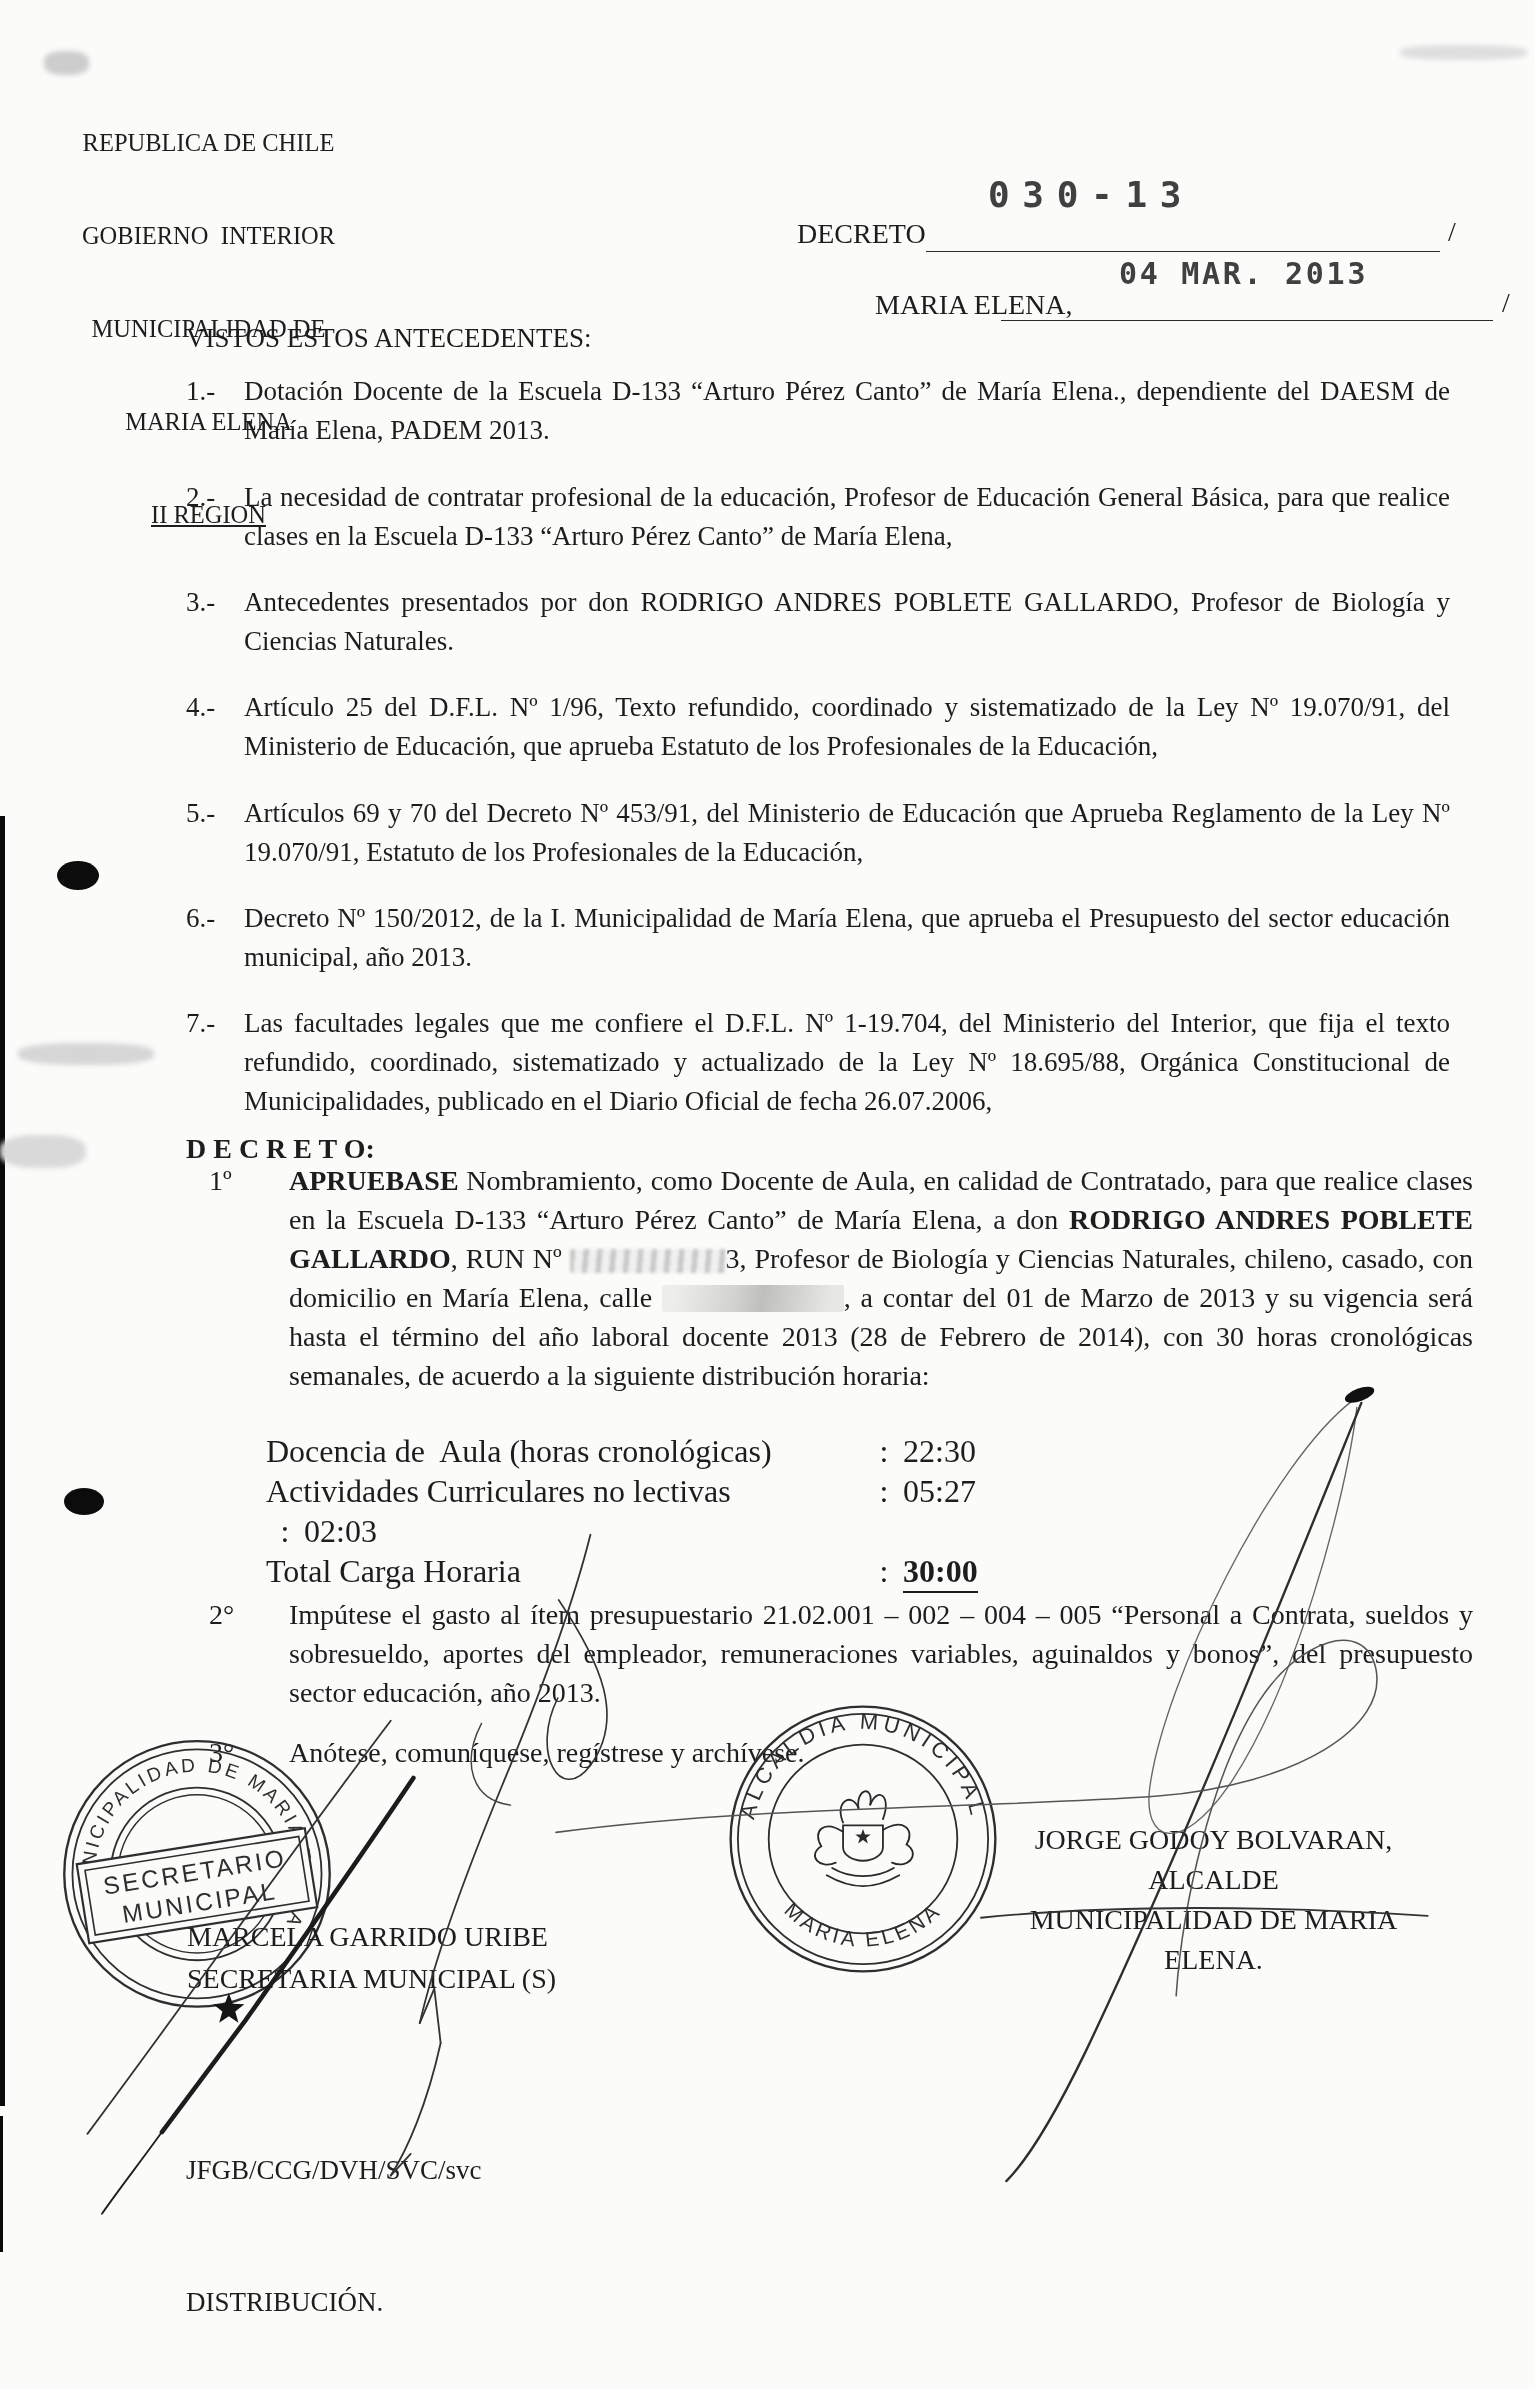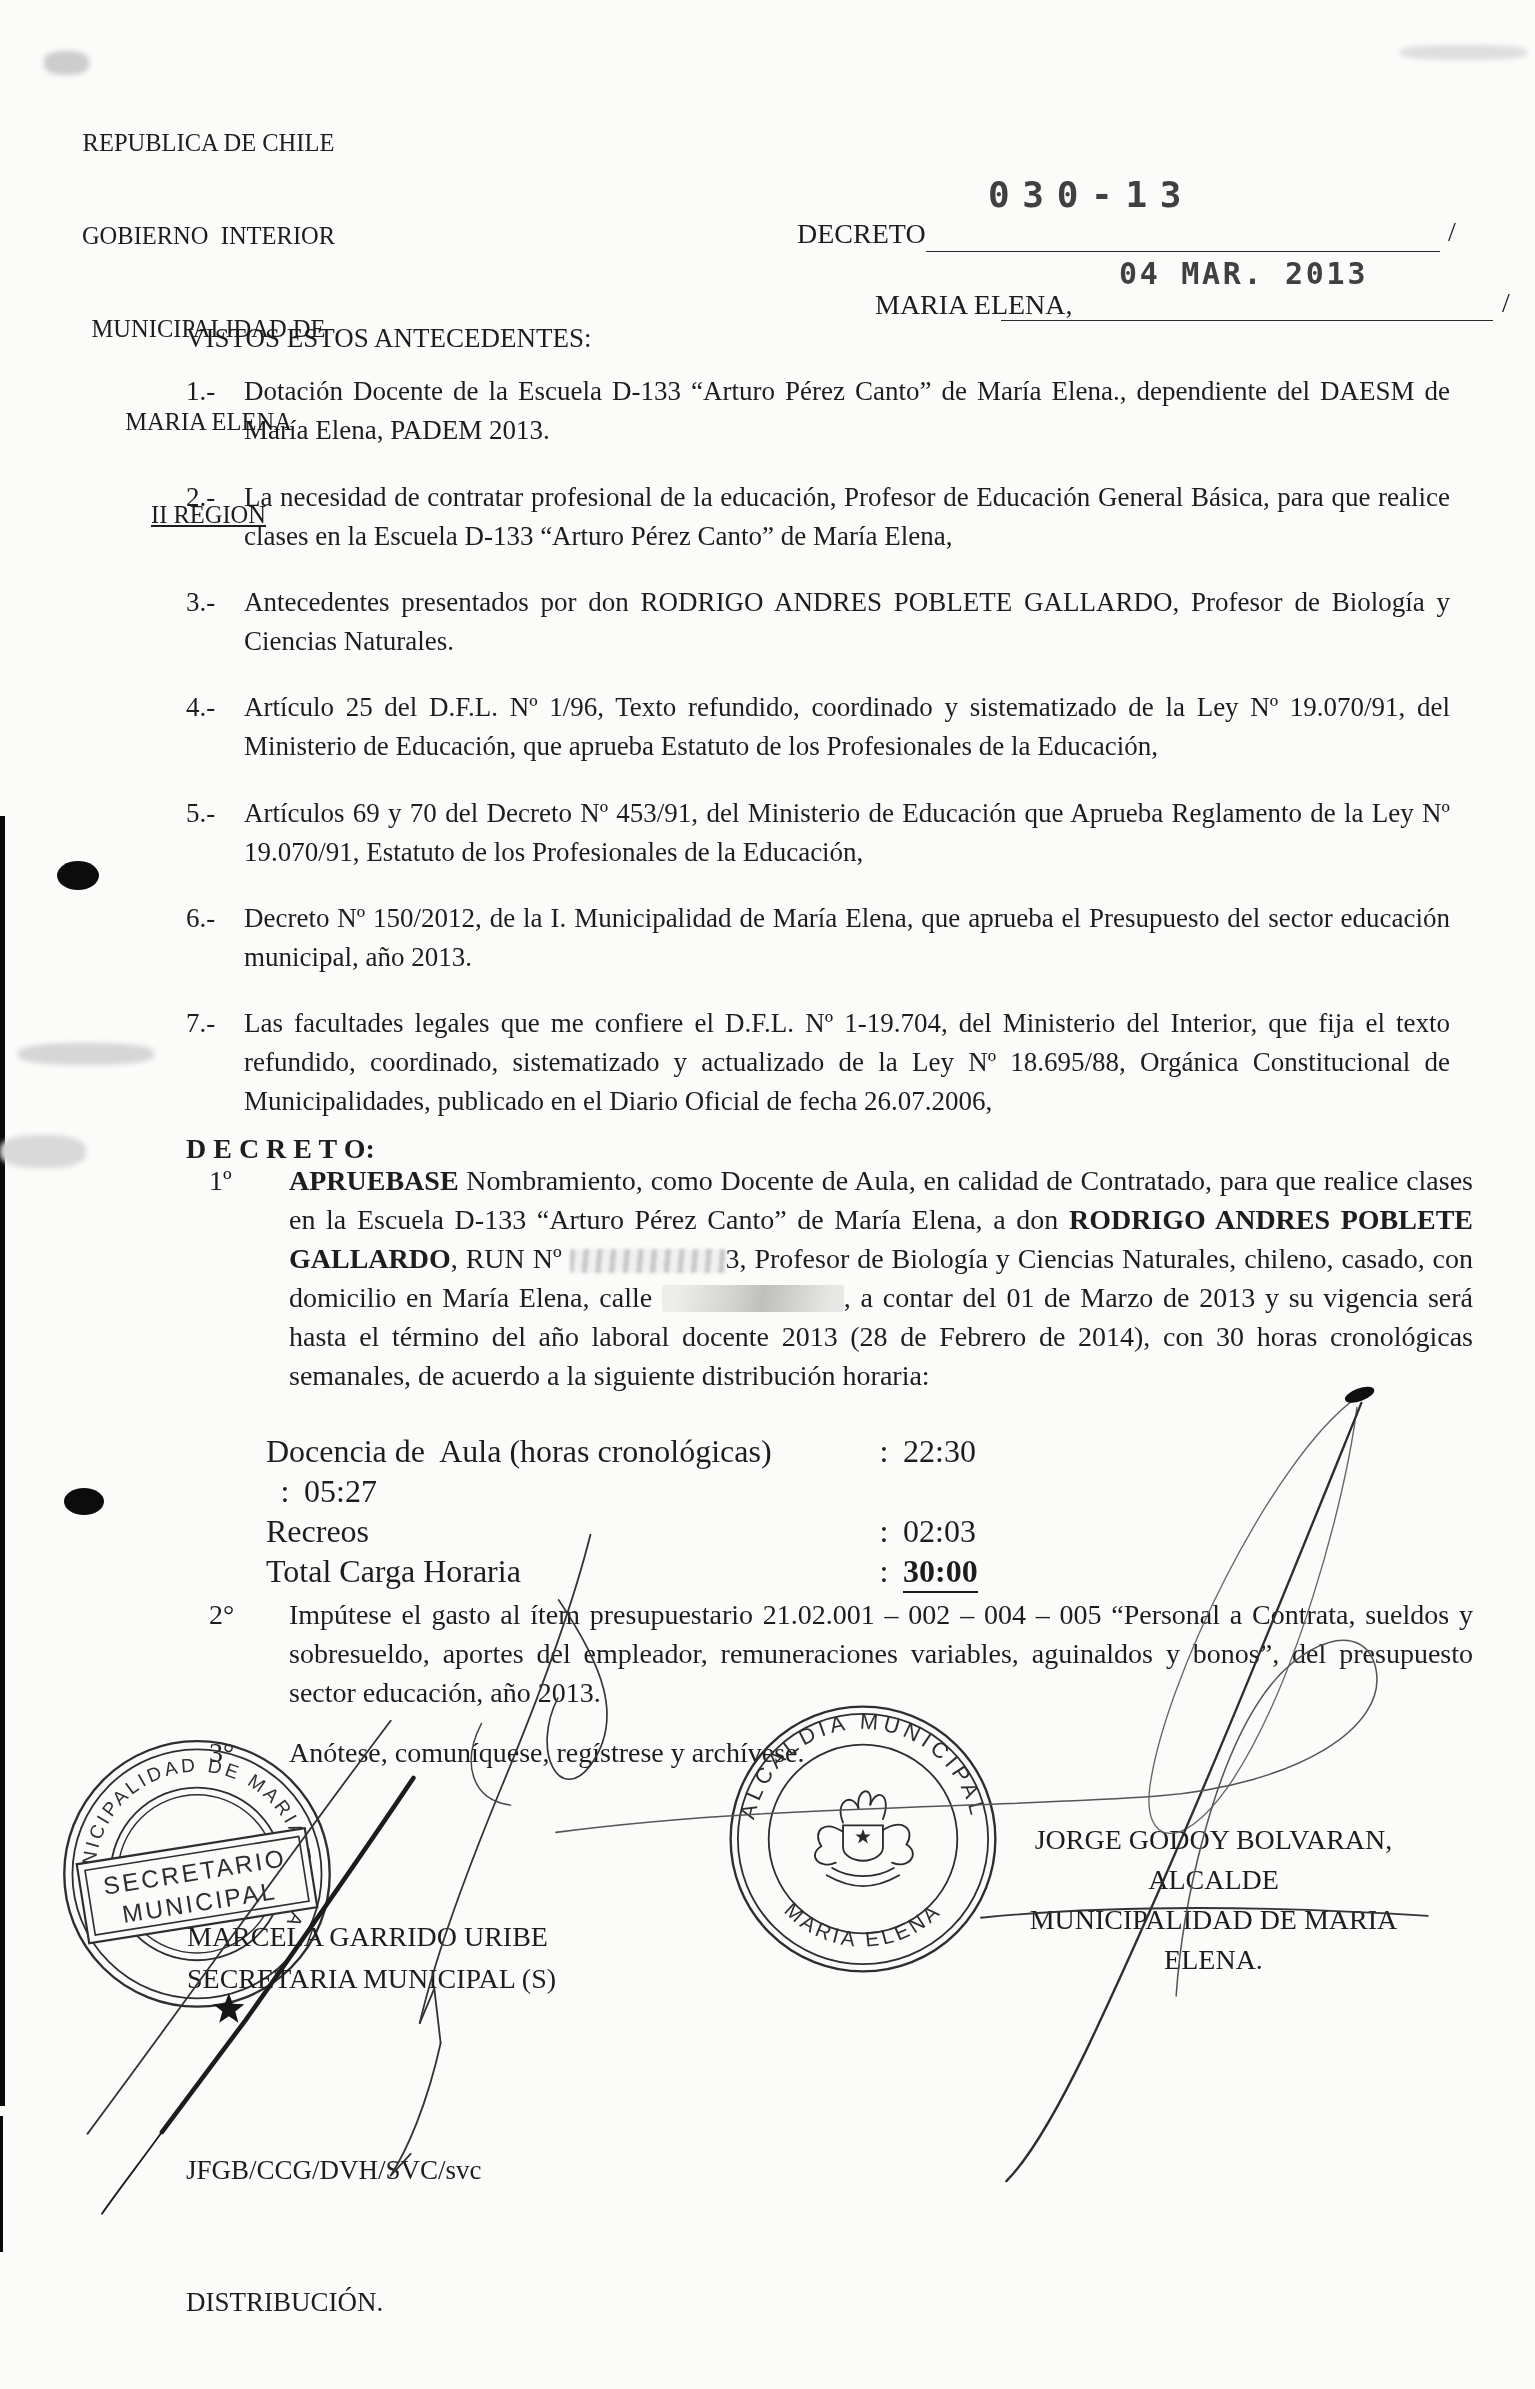"Actividades Curriculares no lectivas" div.slabel { html: none -> <div>Actividades Curriculares no lectivas</div> }
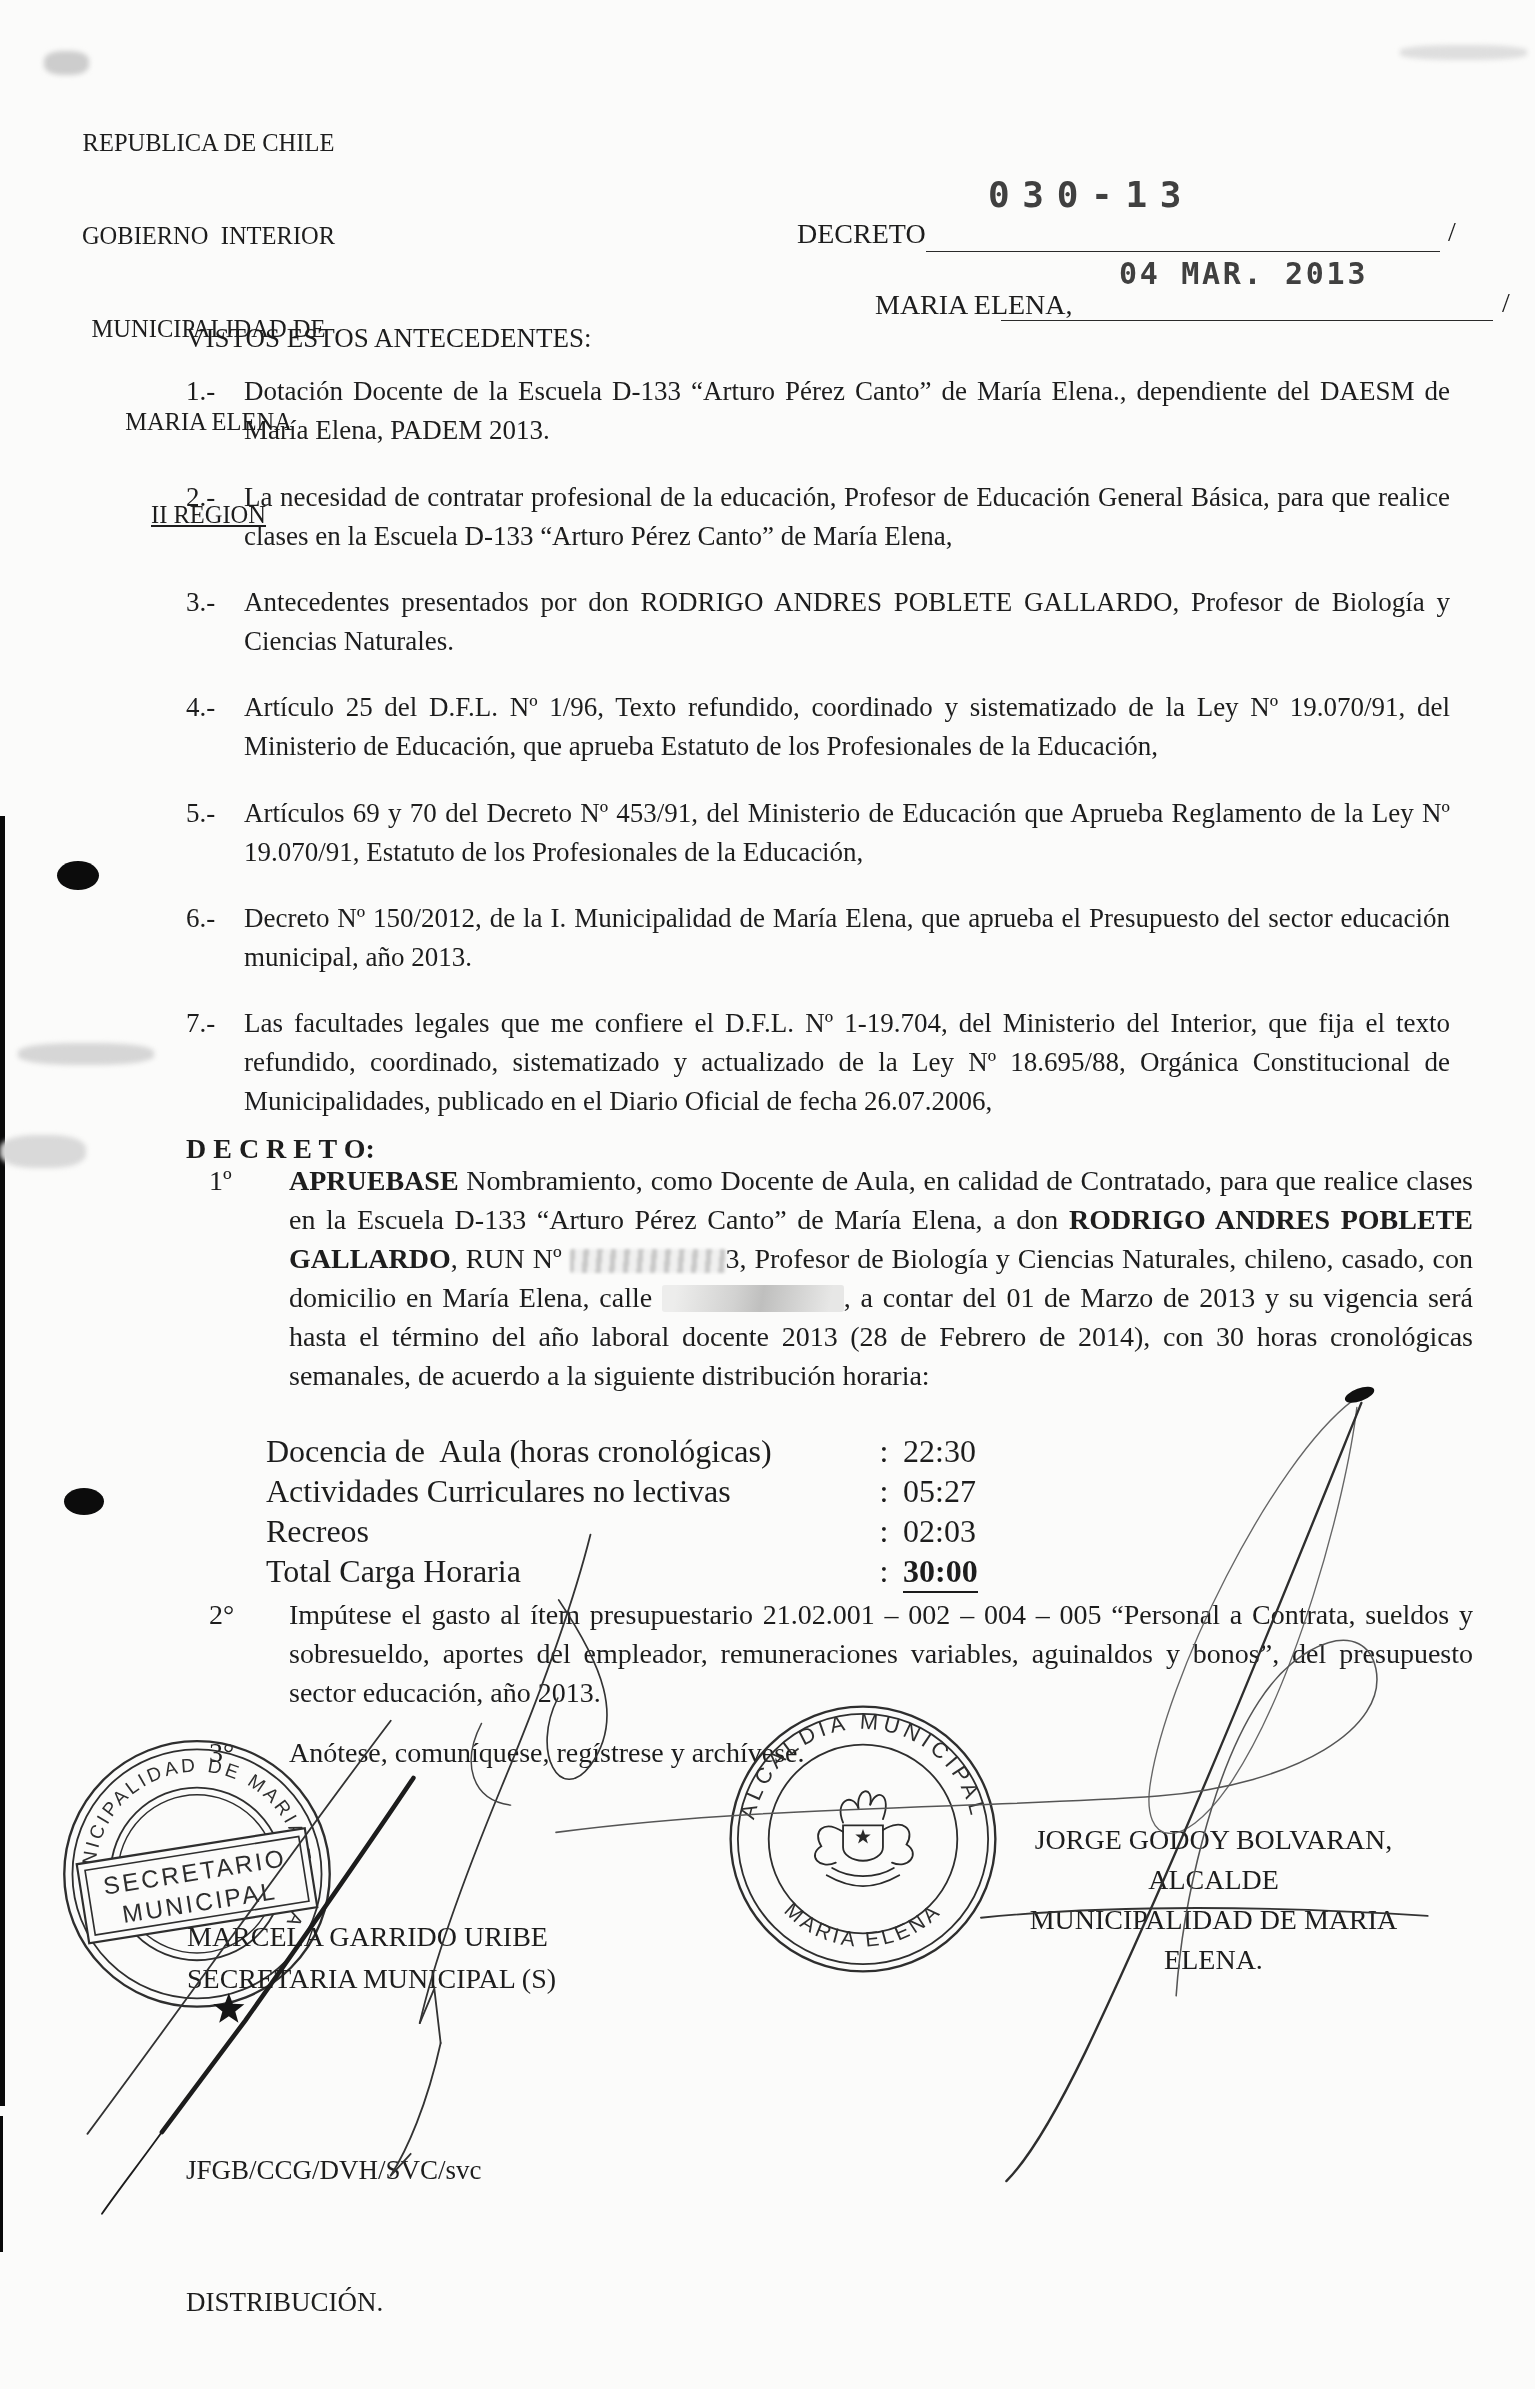"Recreos" div.slabel { html: <div>Recreos</div> -> none }
